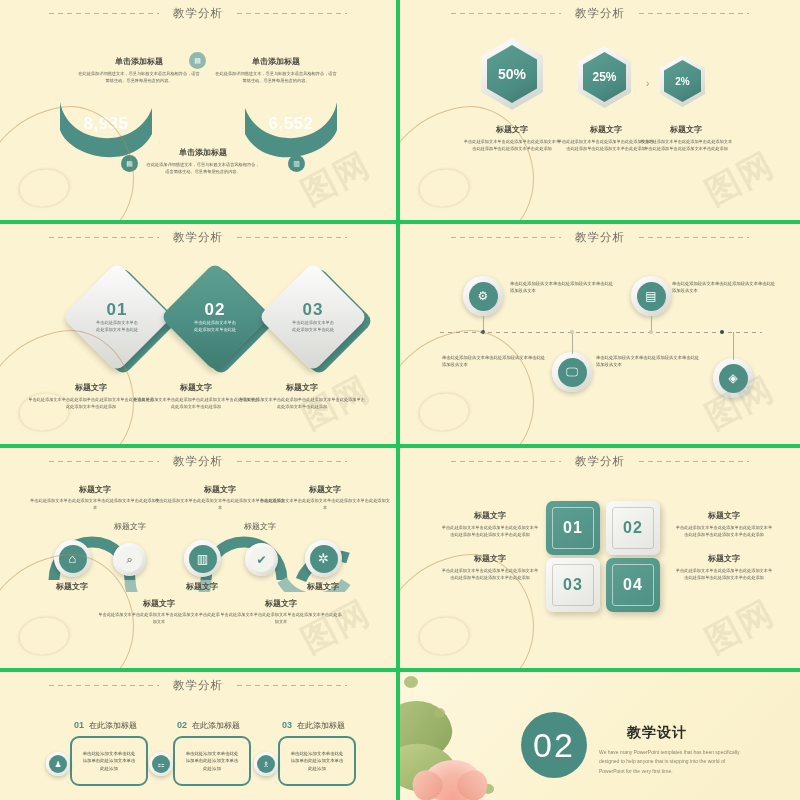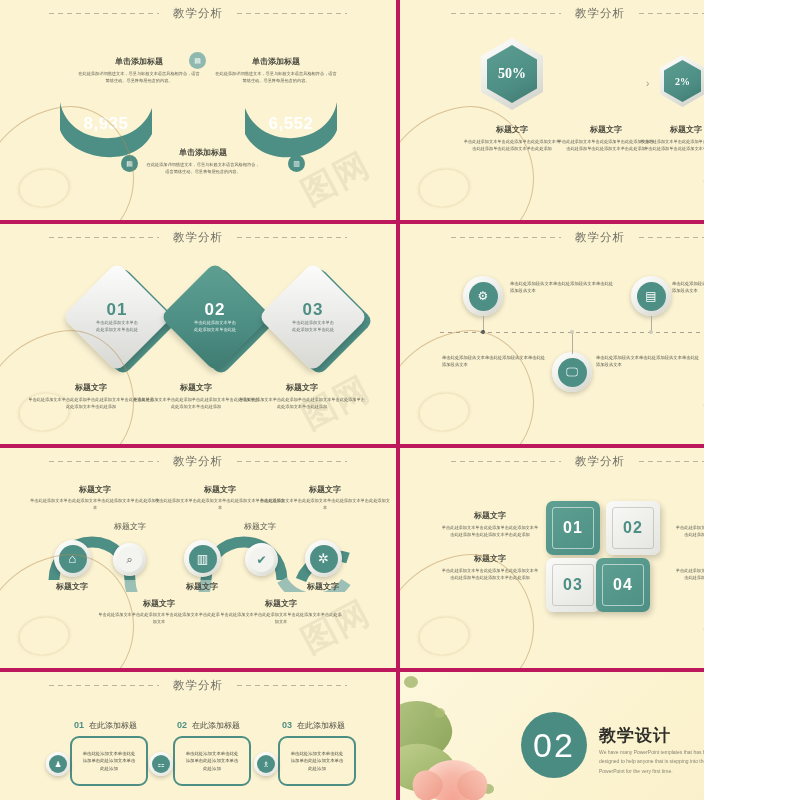"教学分析" #sheet { background: #be185d -> #22c55e; width: 704px -> 800px }
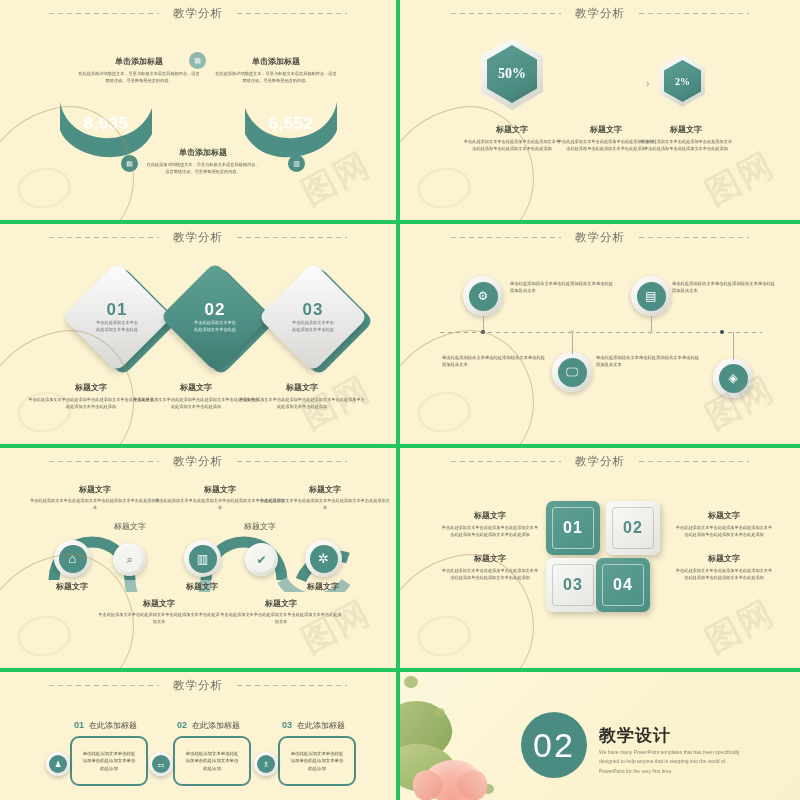"50%" .hexpct { font-family: Liberation Serif, serif -> none }
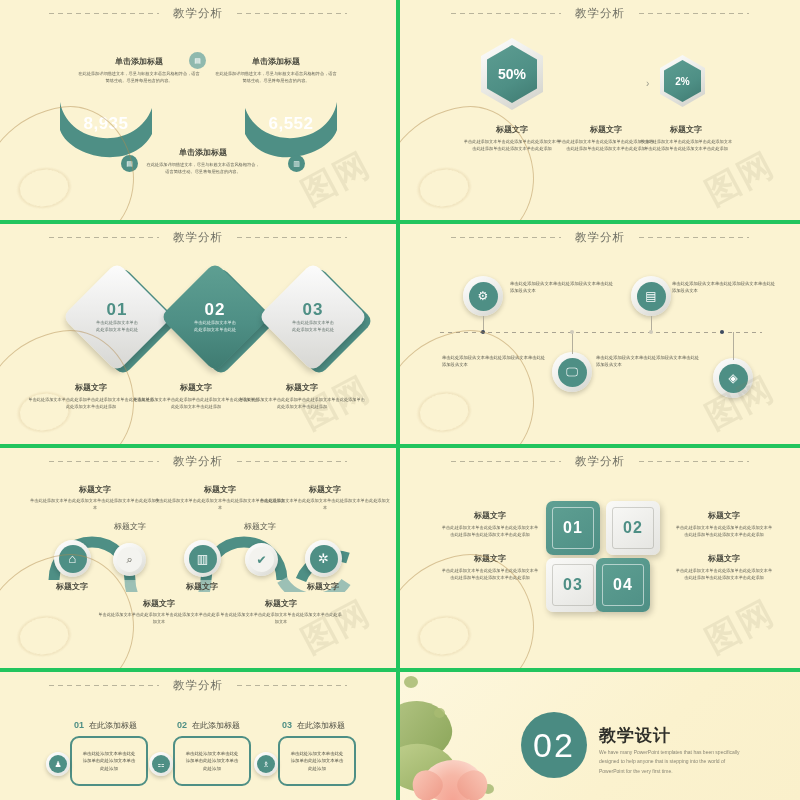"25%" div.hexwrap { html: none -> <div> <div></div> <div></div> <div>25%</div> </div> }
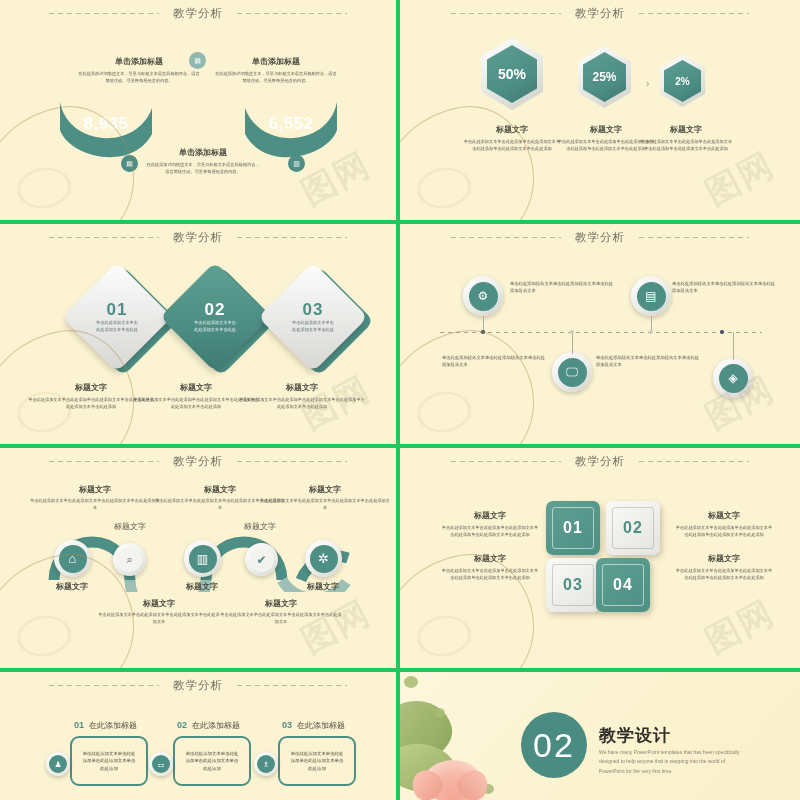"04" div.sq { left: 196px -> 206px }
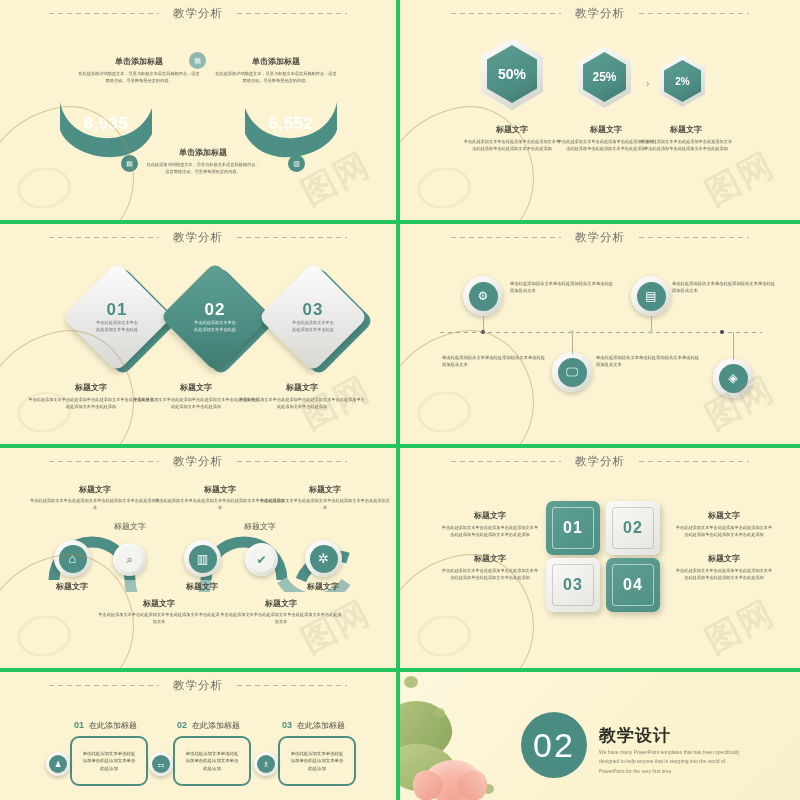"教学设计" .s8-h { font-size: 17px -> 14px; margin-left: none -> 28px }
